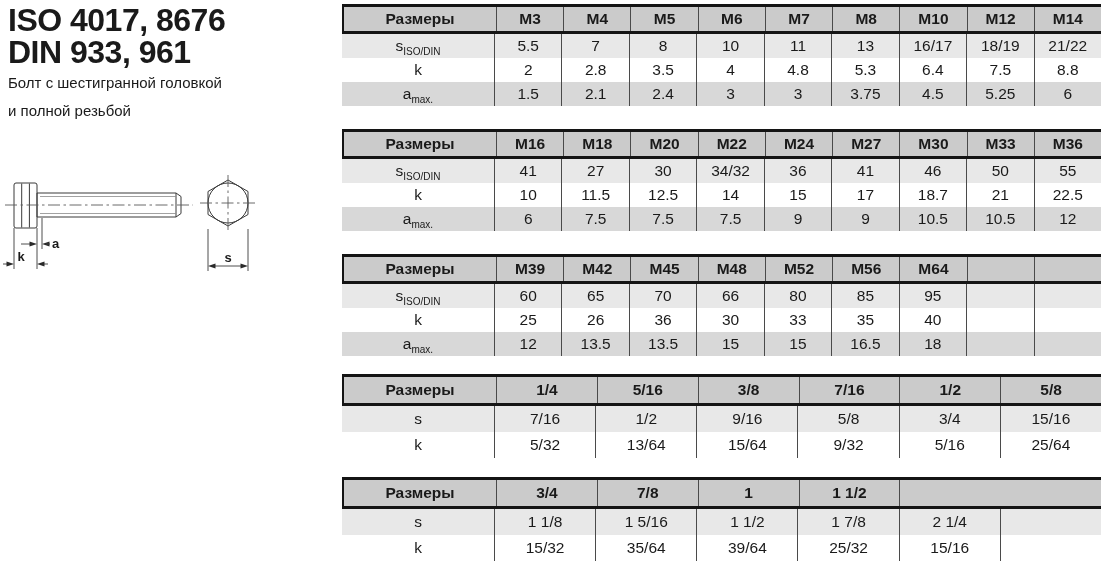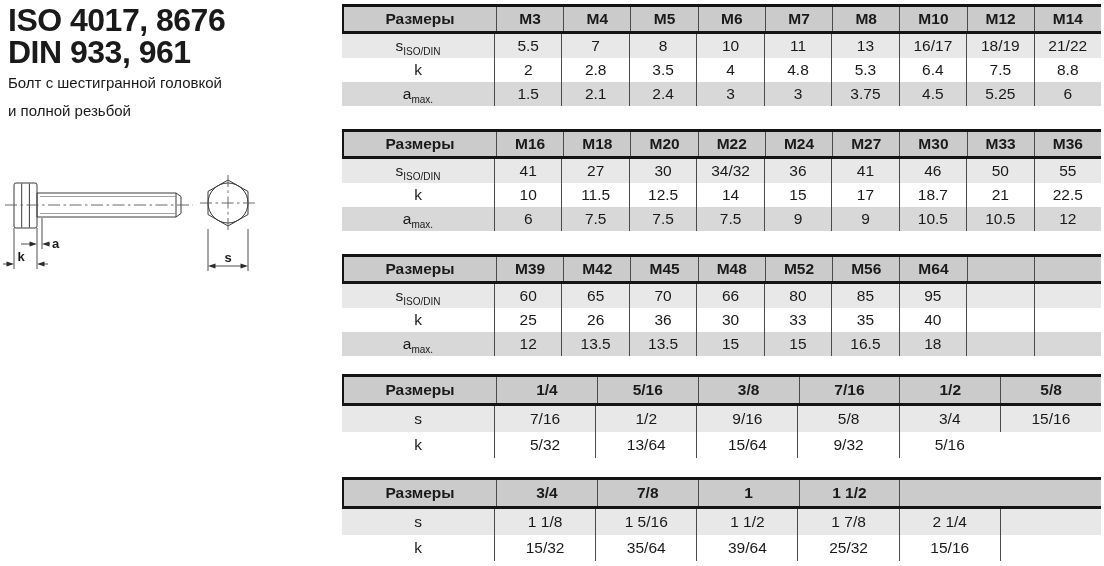"25/64" span.cell { html: none -> <span>25/64</span> }
